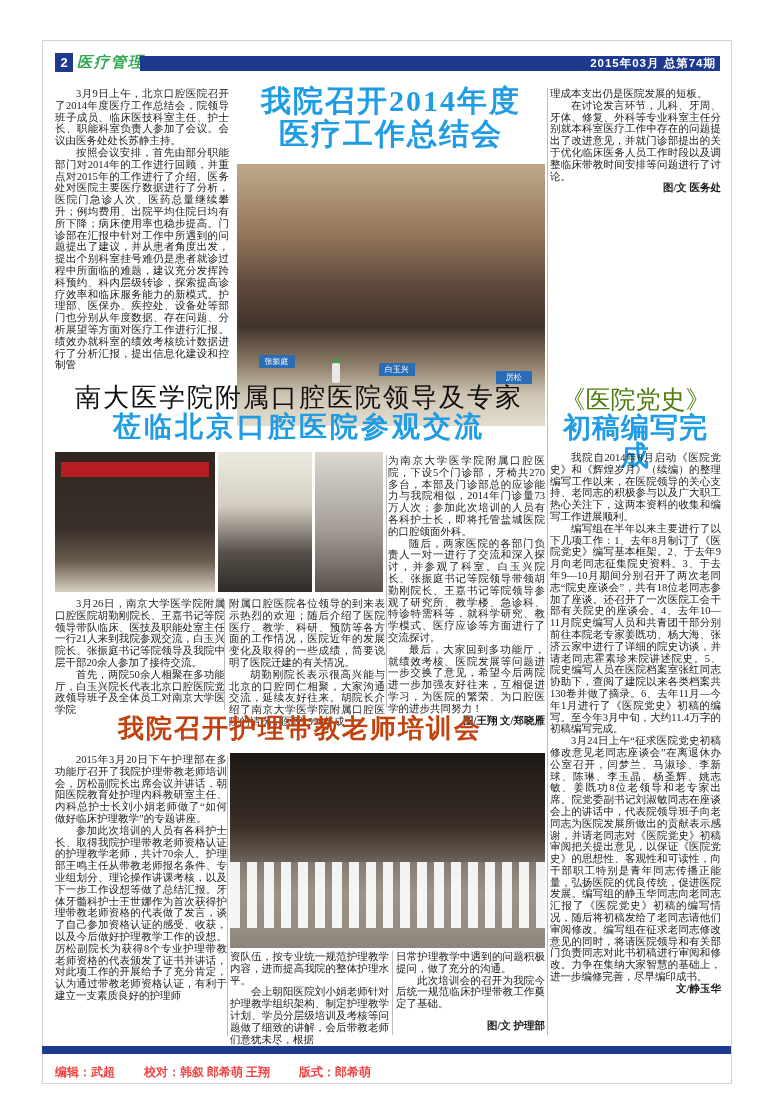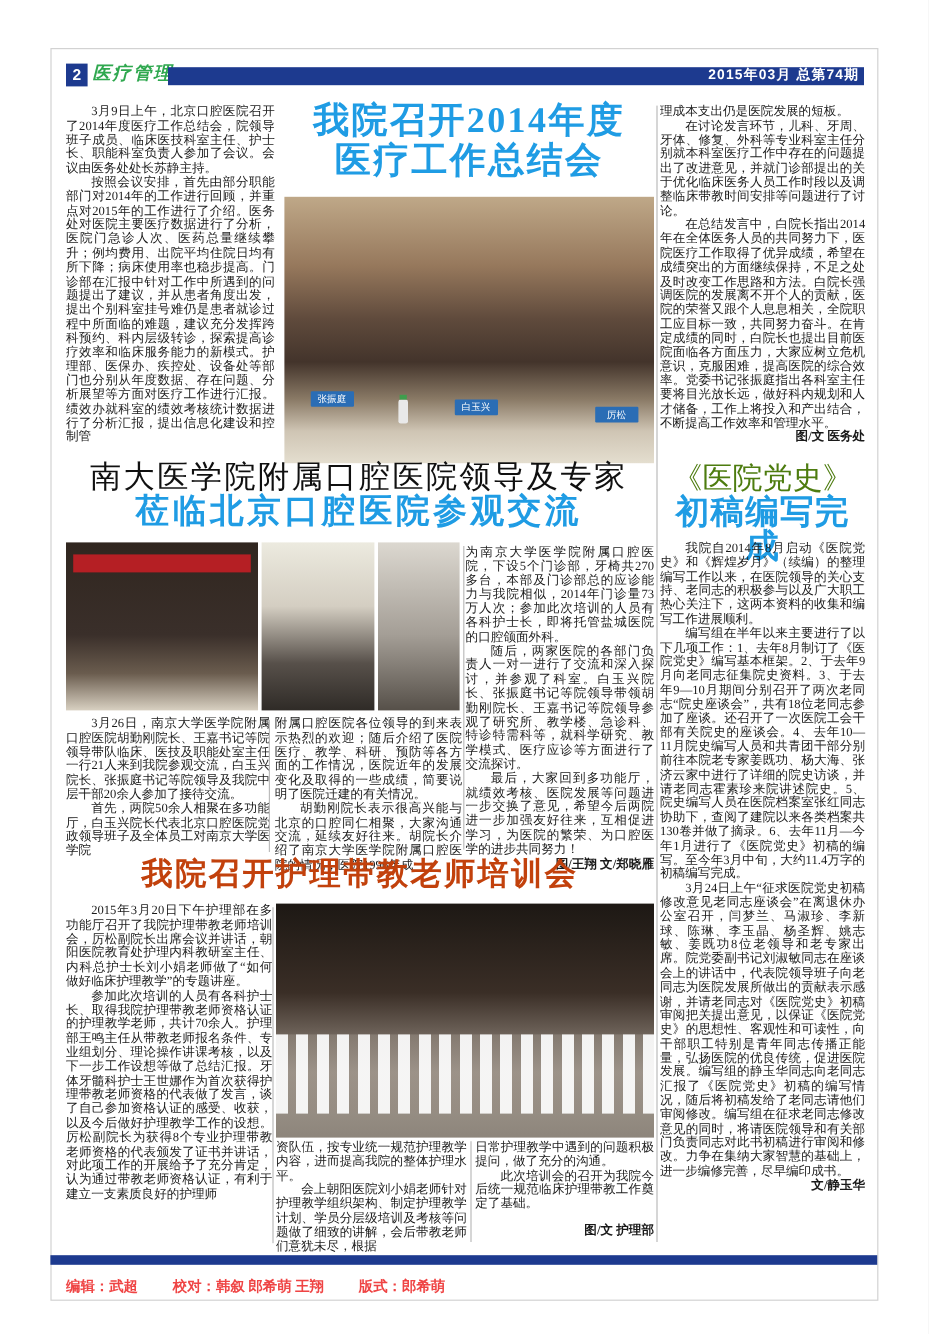"在总结发言中，白院长指出2014年在全体医务人员的共同努力下，医院医疗工作取得了" p { html: <p>在总结发言中，白院长指出2014年在全体医务人员的共同努力下，医院医疗工作取得了优异成绩，希望在成绩突出的方面继续保持，不足之处及时改变工作思路和方法。白院长强调医院的发展离不开个人的贡献，医院的荣誉又跟个人息息相关，全院职工应目标一致，共同努力奋斗。在肯定成绩的同时，白院长也提出目前医院面临各方面压力，大家应树立危机意识，克服困难，提高医院的综合效率。党委书记张振庭指出各科室主任要将目光放长远，做好科内规划和人才储备，工作上将投入和产出结合，不断提高工作效率和管理水平。</p> -> none }
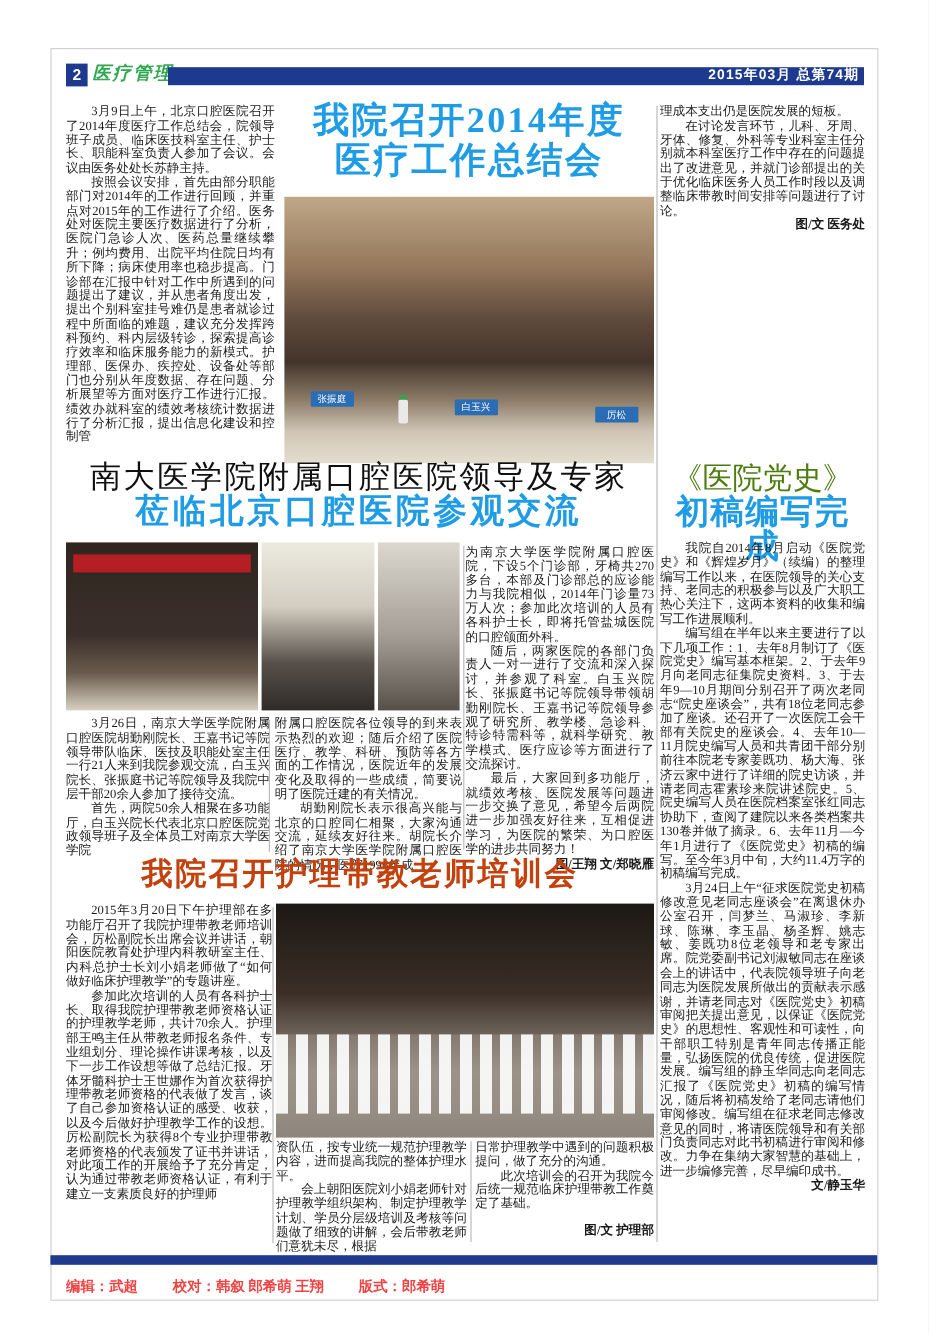"张振庭" .photo1 { height: 222px -> 262px }
